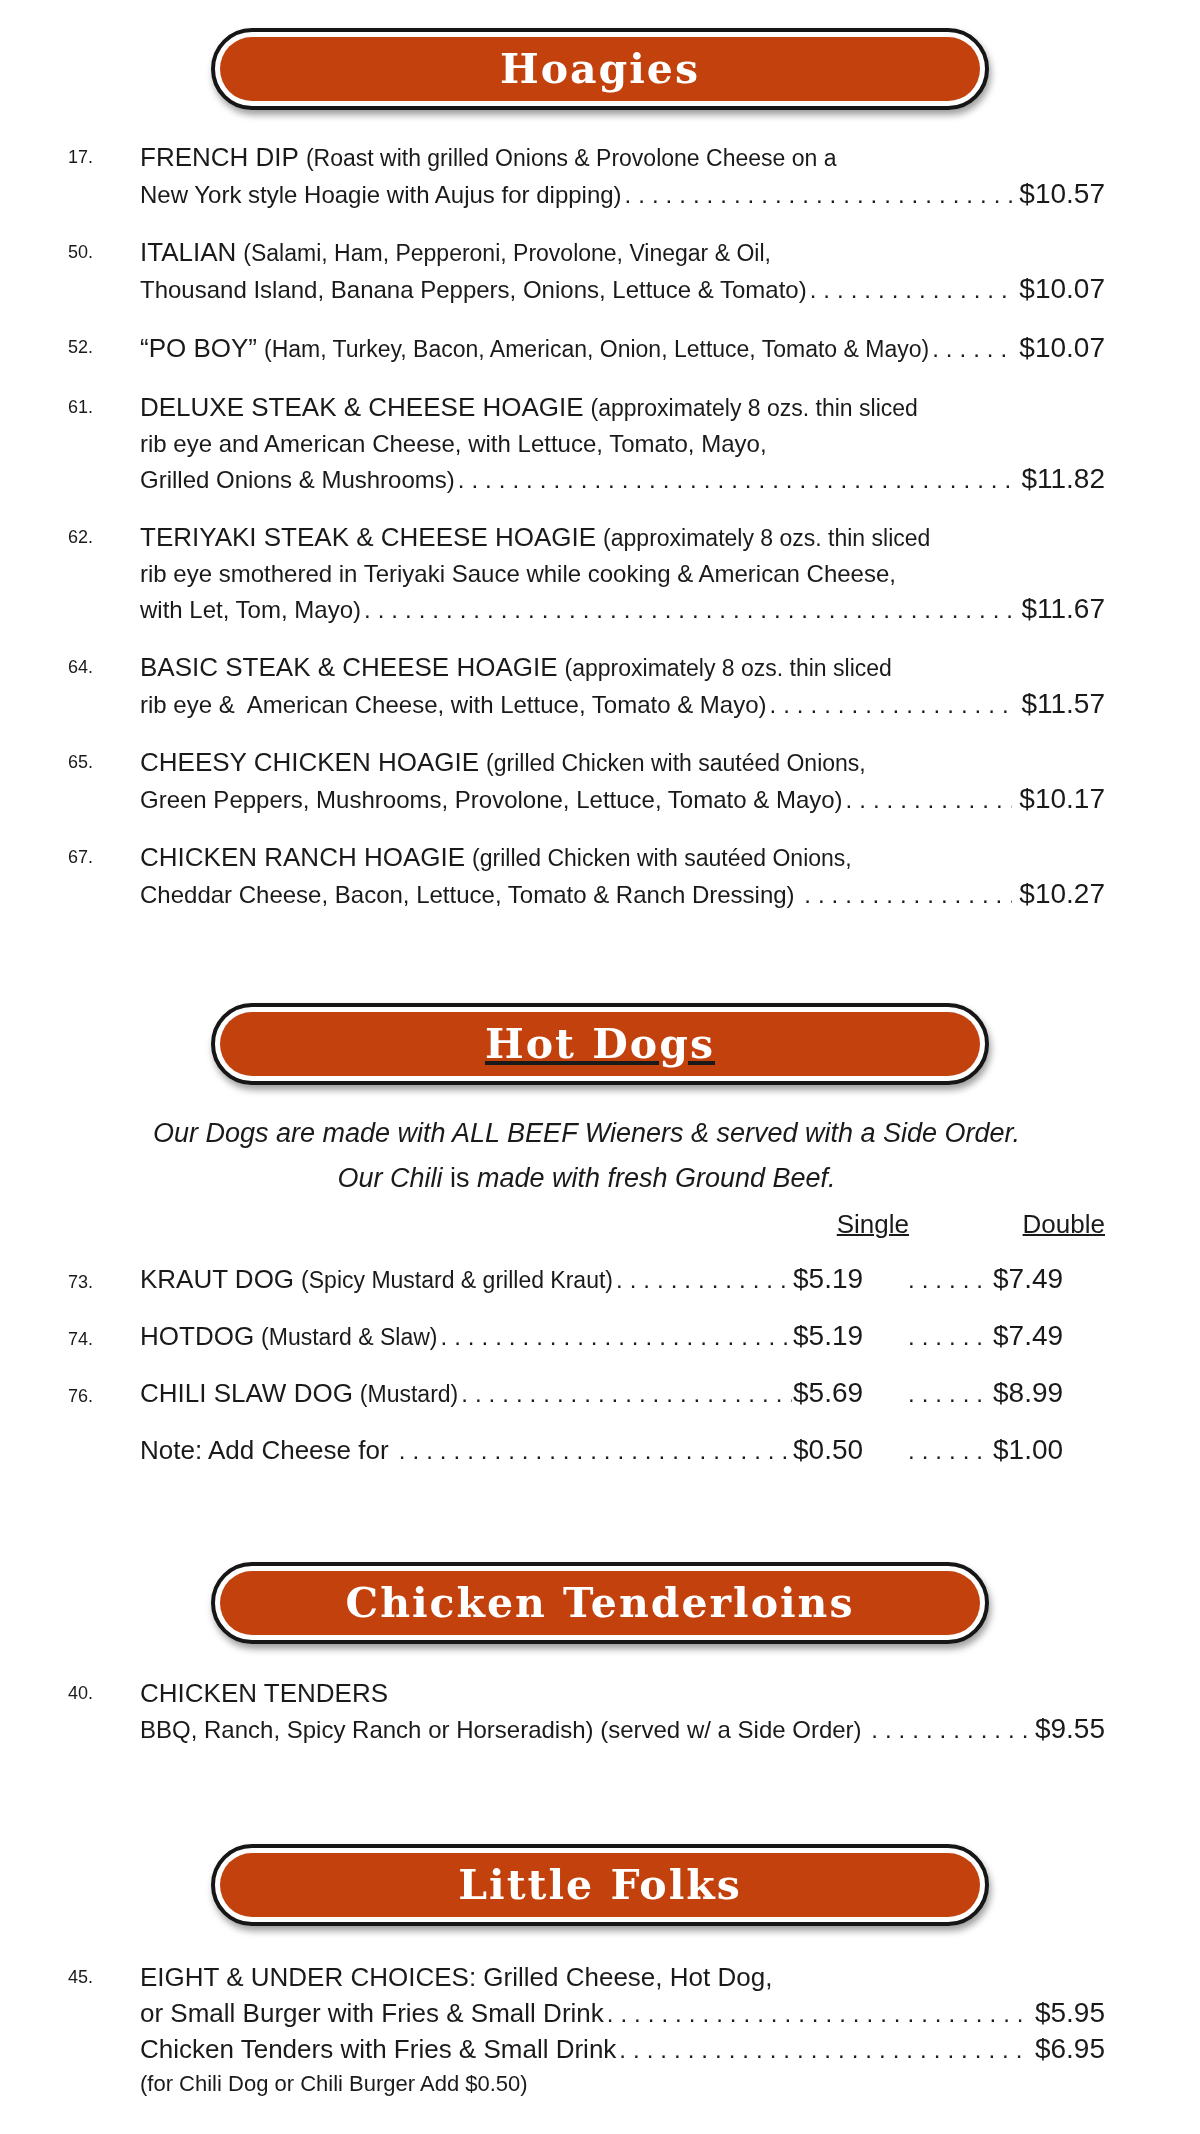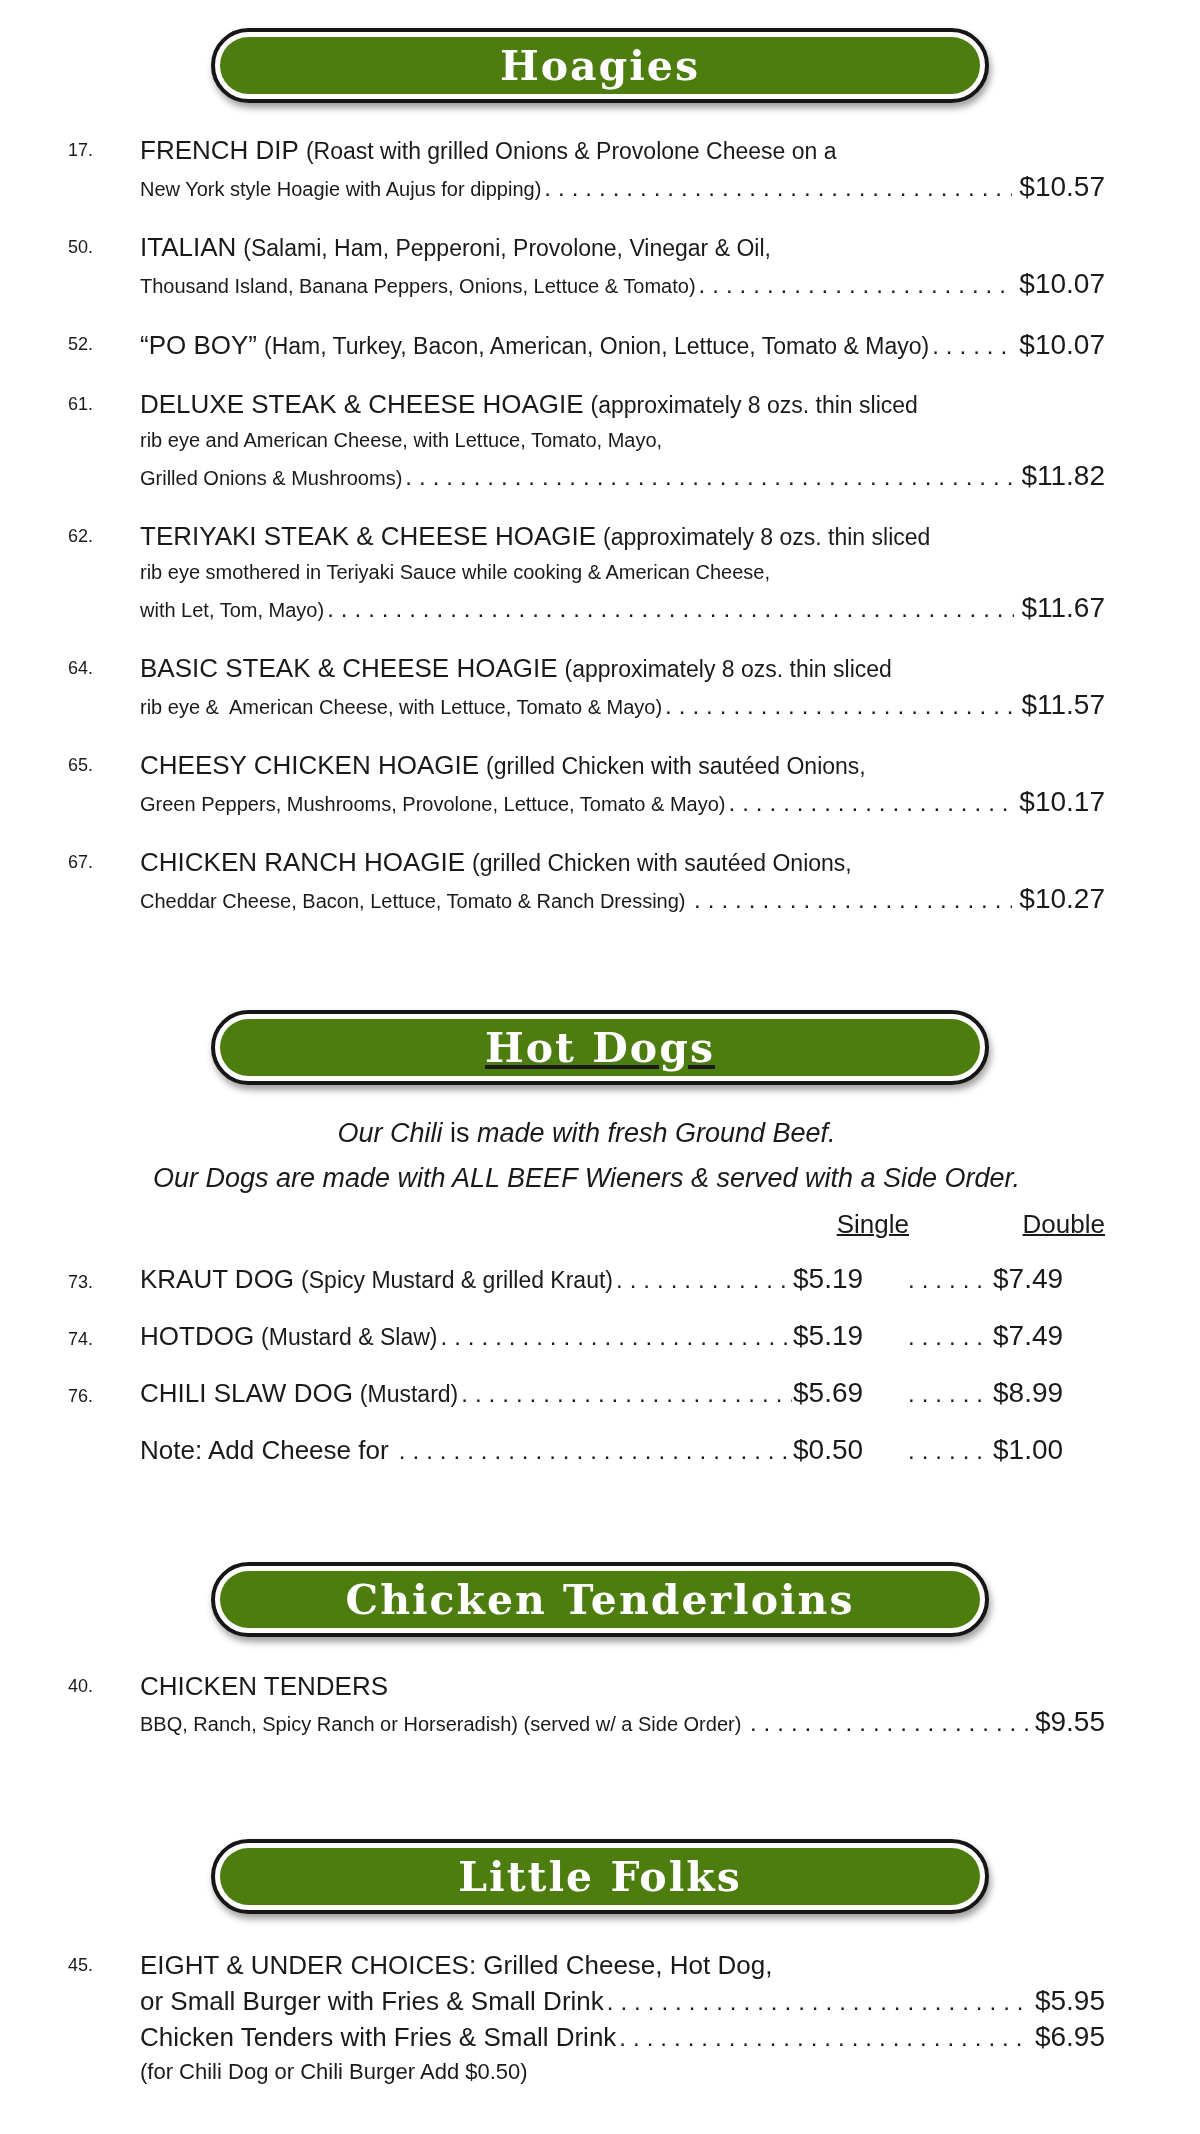"Hoagies" .pill-inner { background: #4d7c0f -> #c2410c; height: 57px -> 64px }
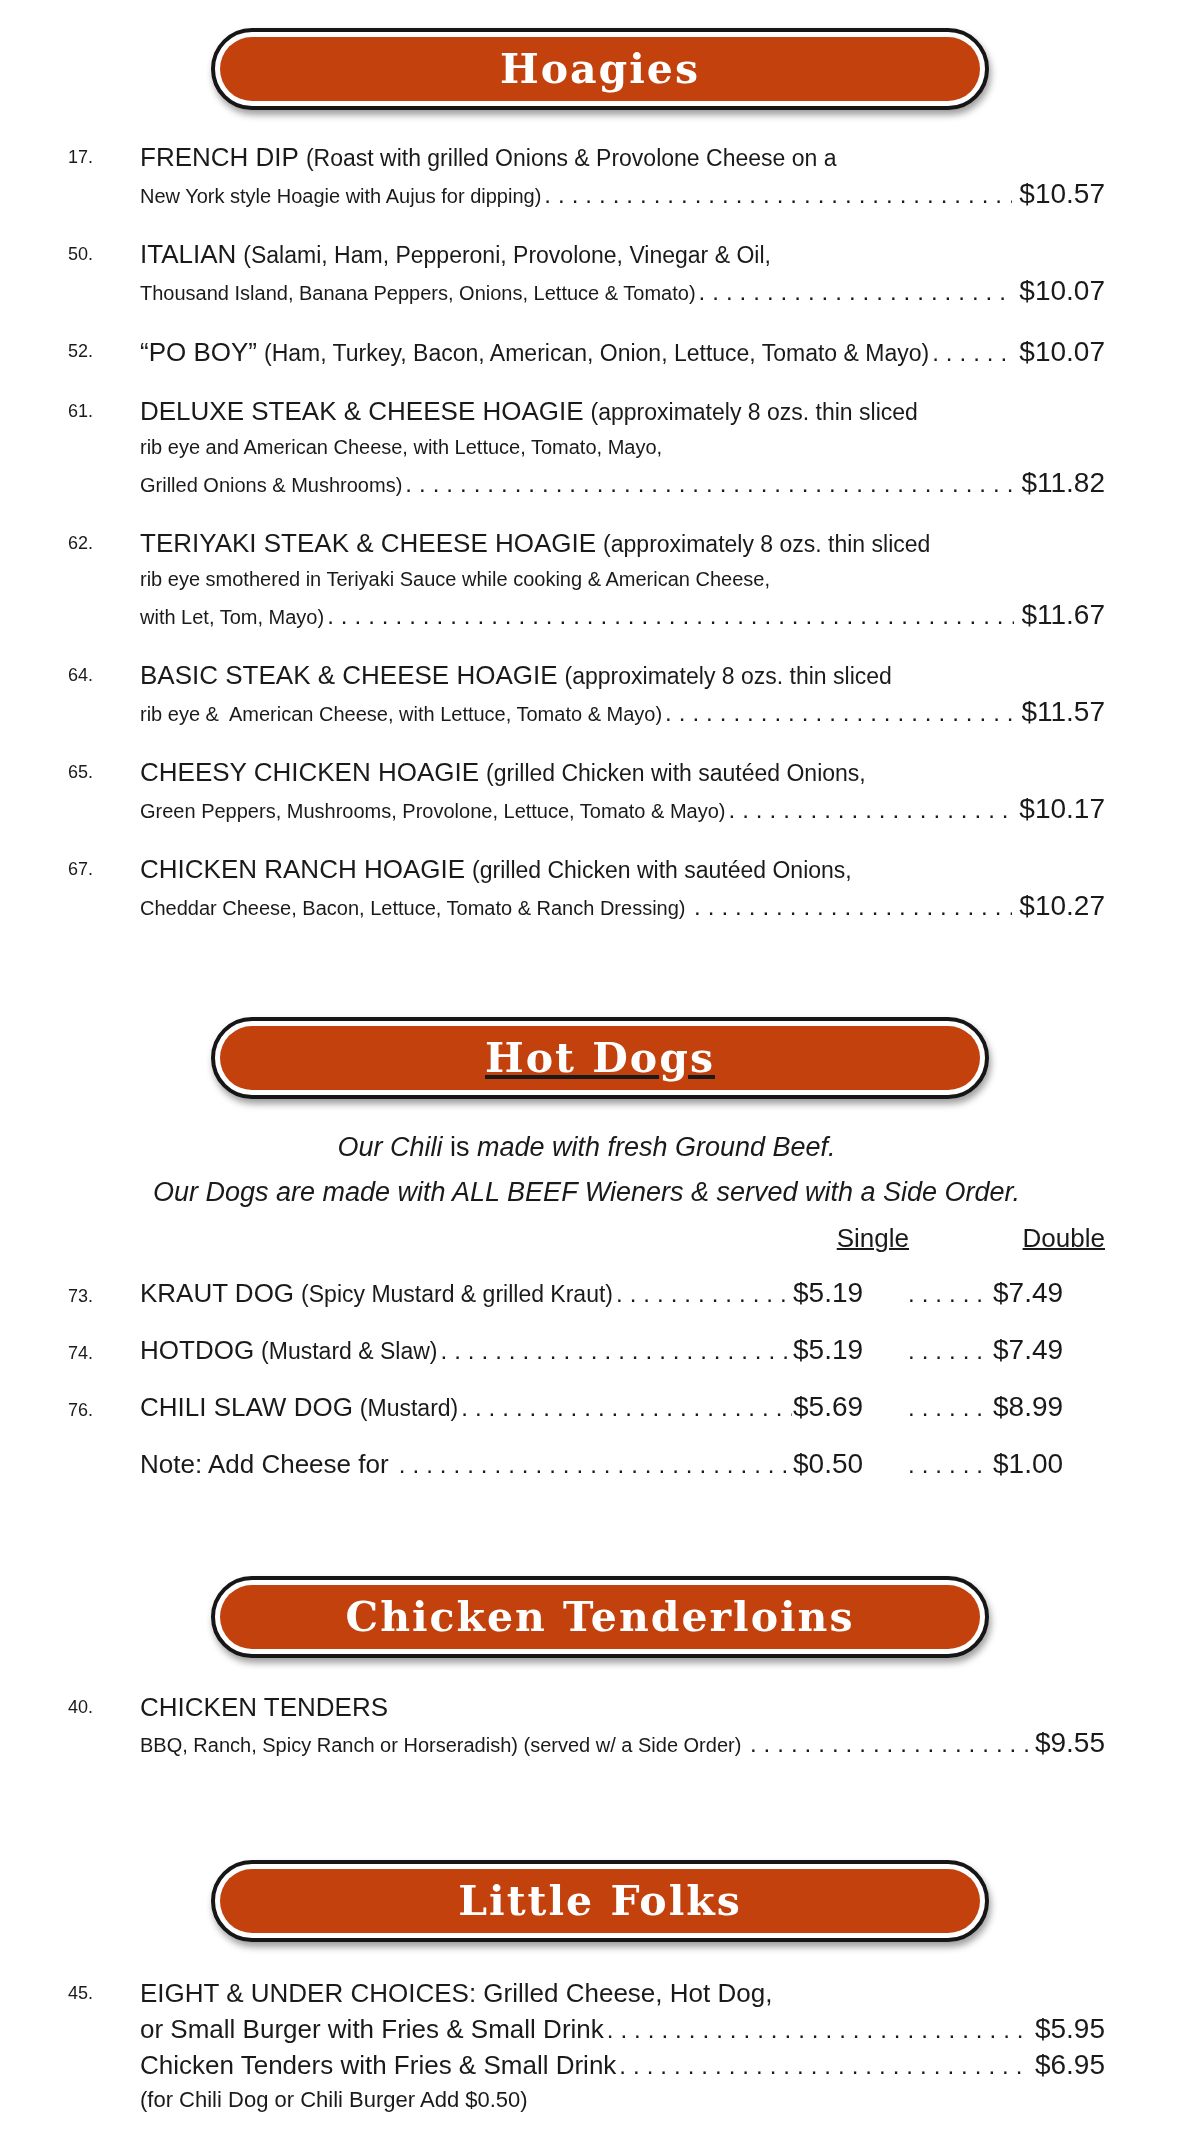"New York style Hoagie with" .c { font-size: 20px -> 24px }
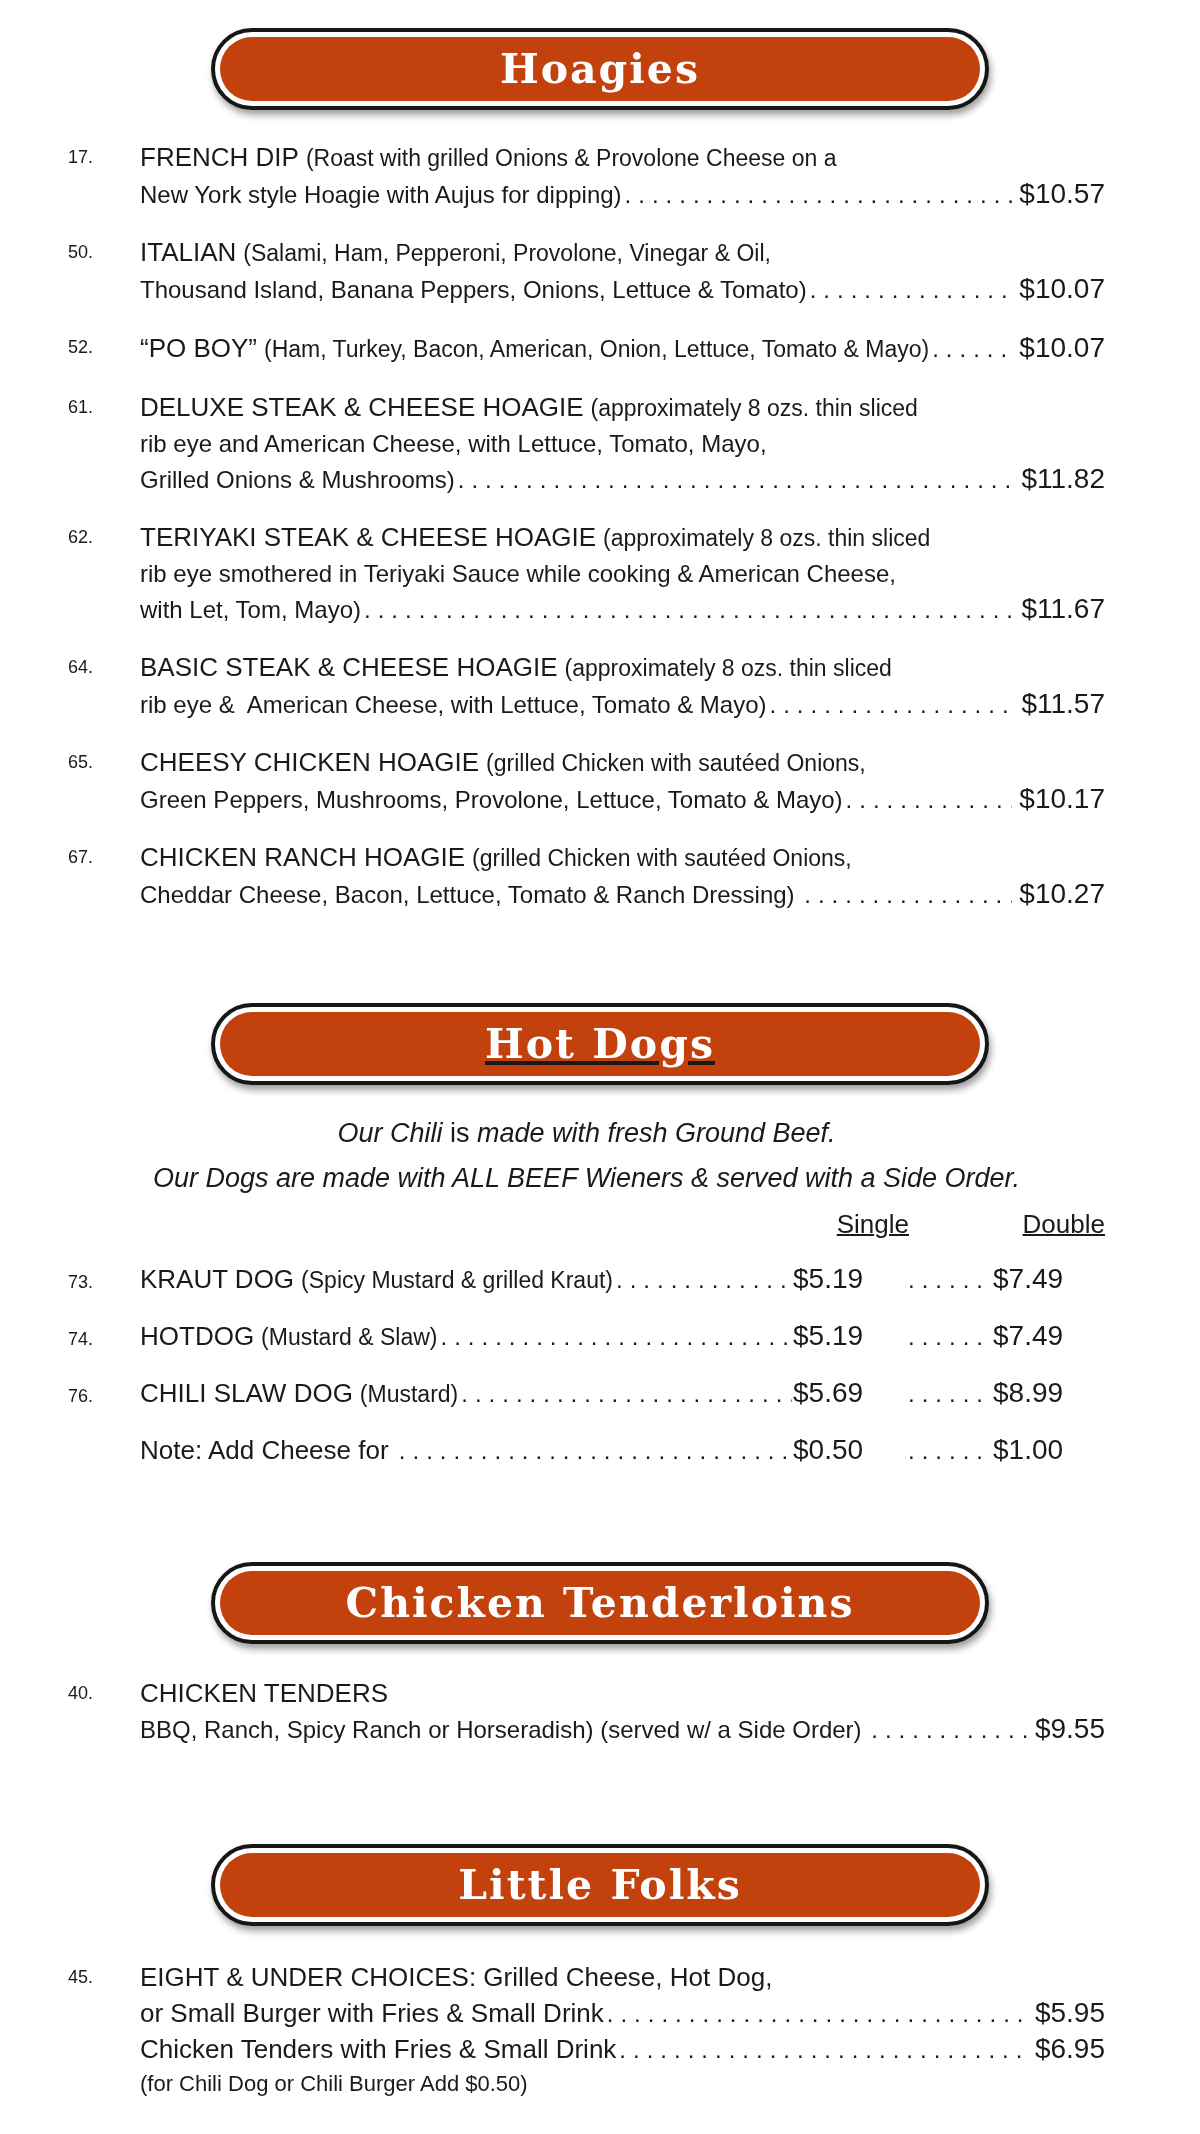"Our Chili is made with" div.intro-line { order: before "Our Dogs are made with" -> after "Our Dogs are made with" }
